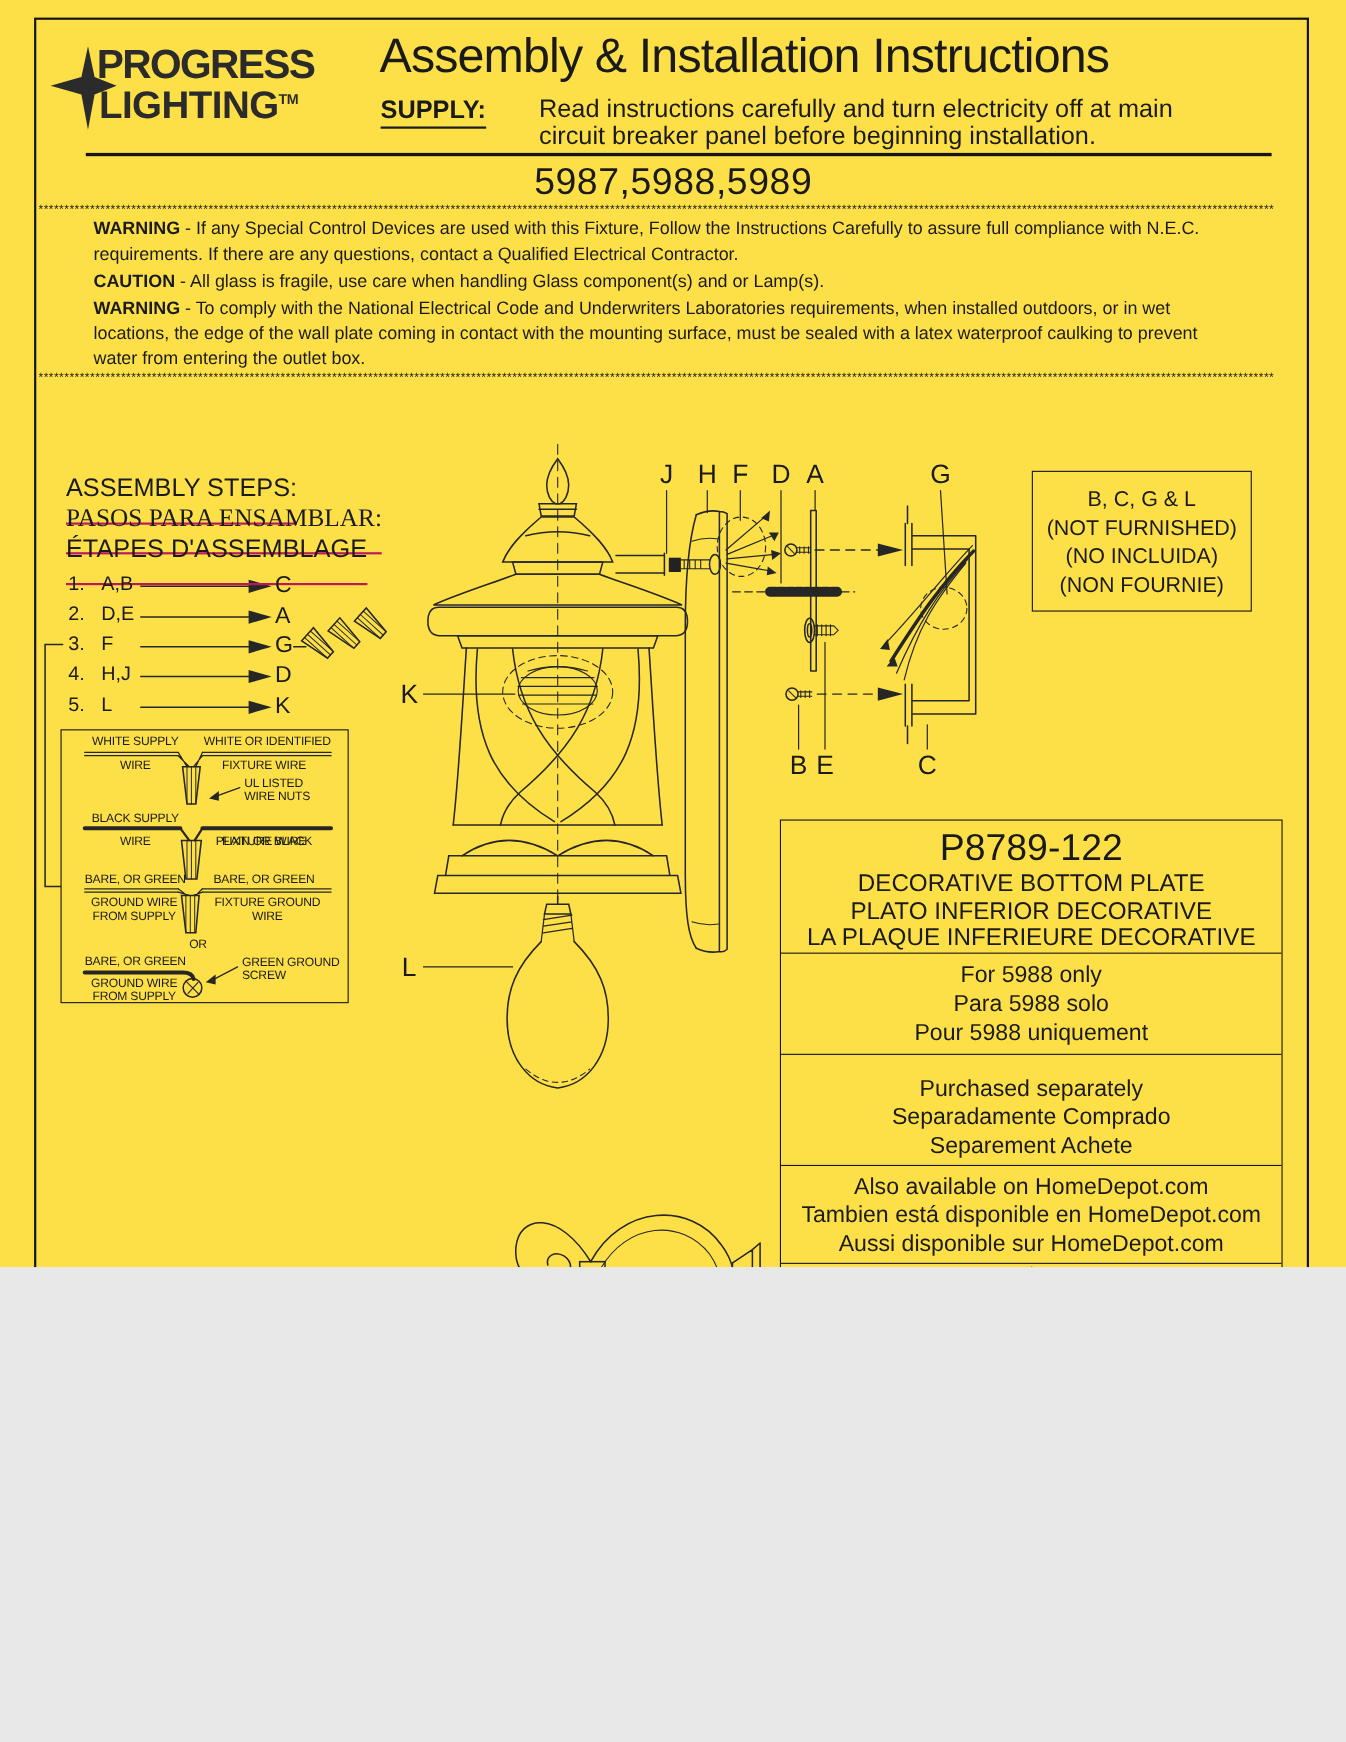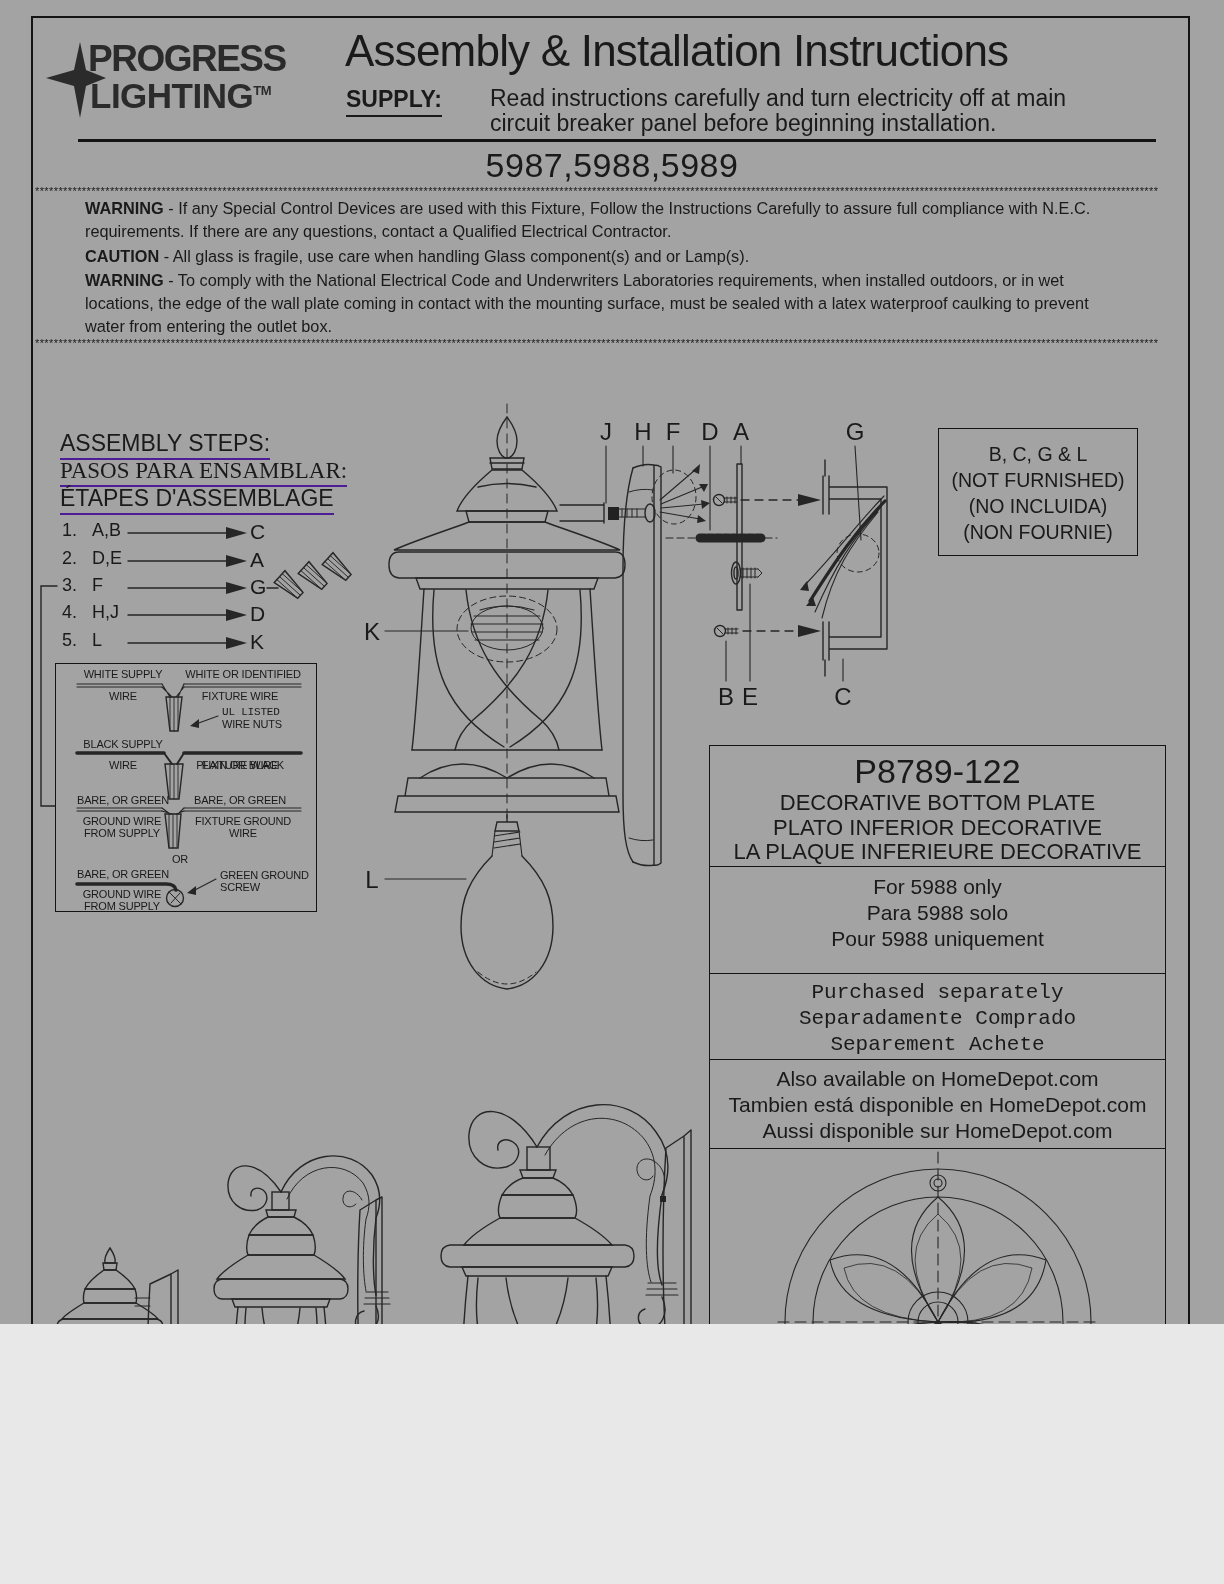"PROGRESS" #page { background: #a3a3a3 -> #fde047; height: 1324px -> 1152px }
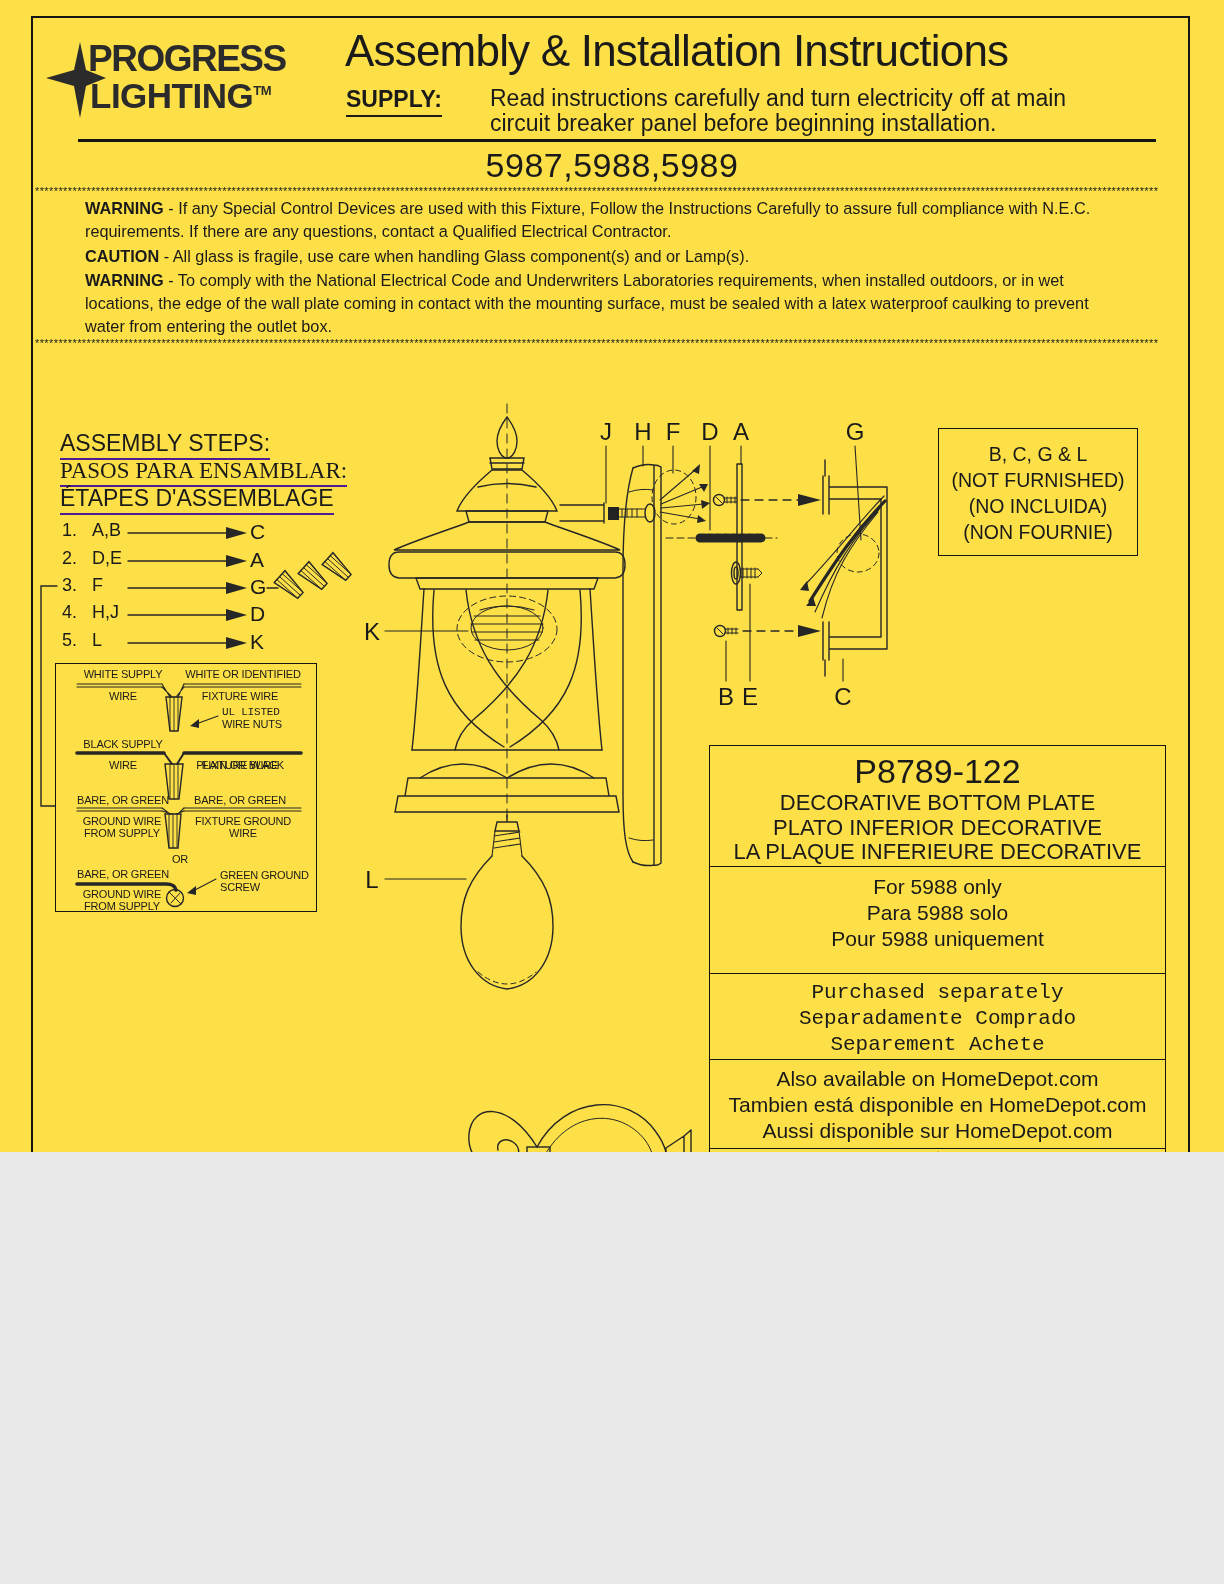"ASSEMBLY STEPS:" .ah { border-bottom: 2px solid #4c1d95 -> 2px solid #be185d; padding-bottom: 1px -> 18px }
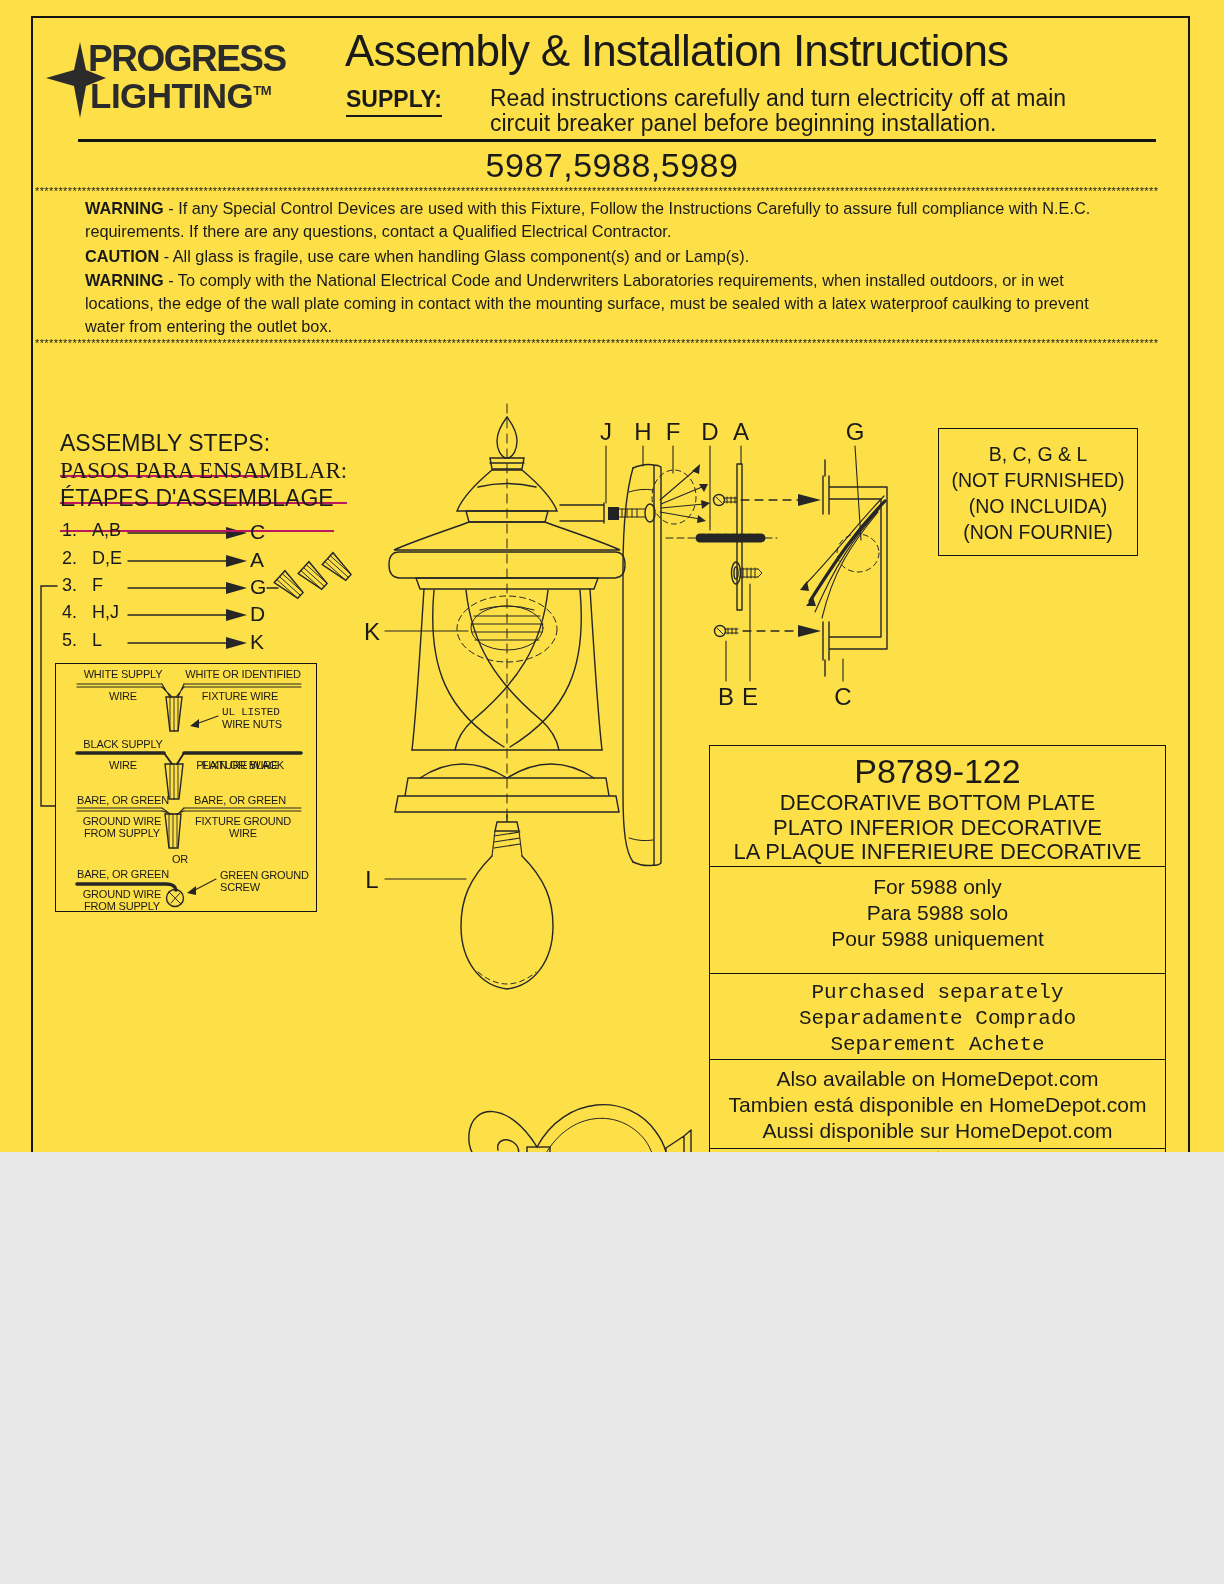"UL LISTED" div.t { font-family: Liberation Mono, monospace -> none }
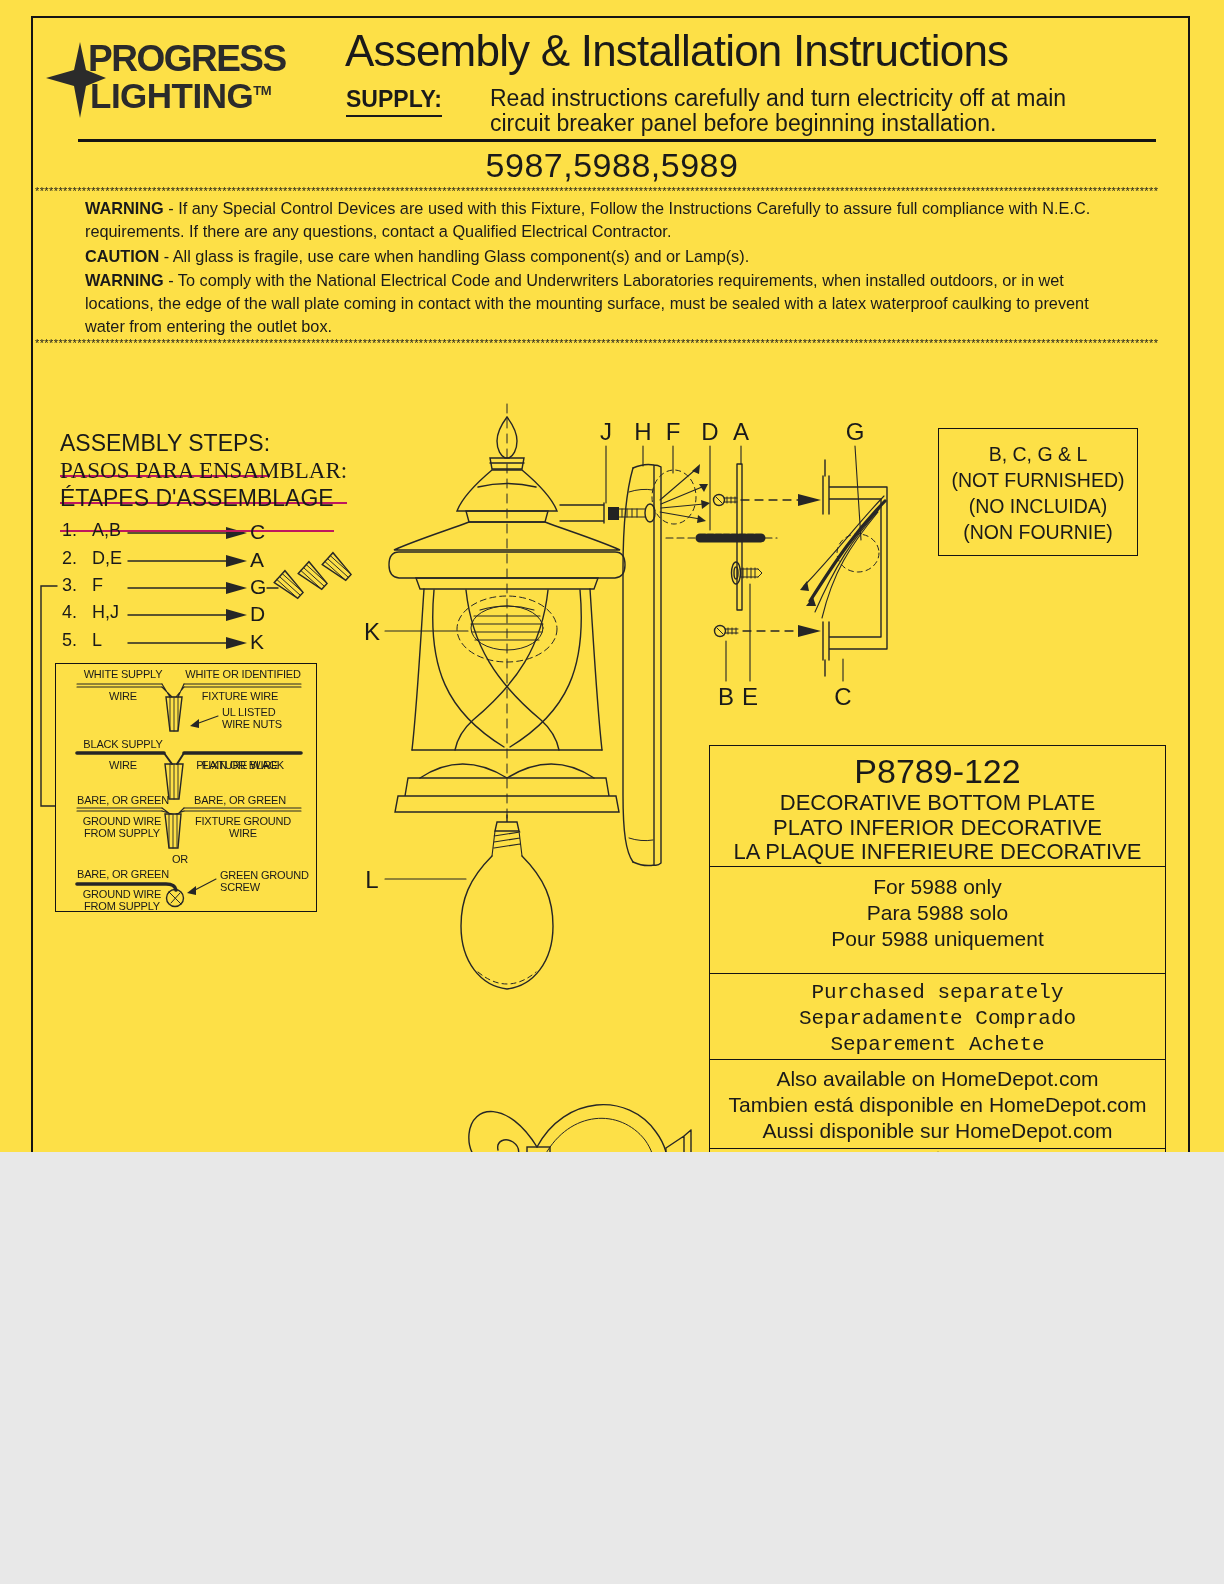"Purchased separately" div.prow { font-family: Liberation Mono, monospace -> none; padding-top: 6px -> 18px; top: 227px -> 212px }
